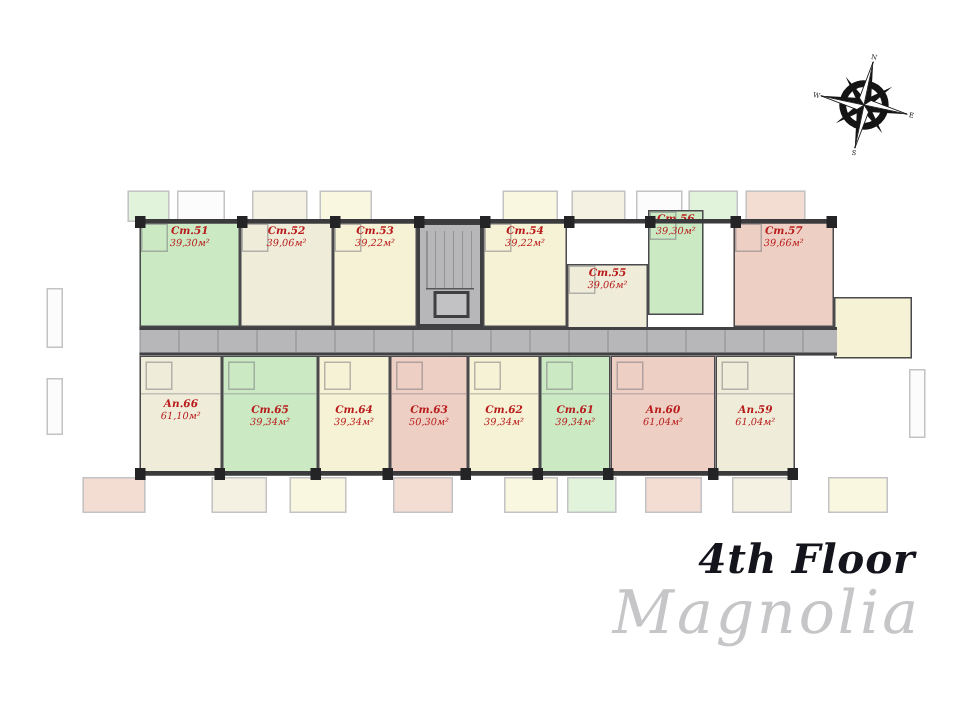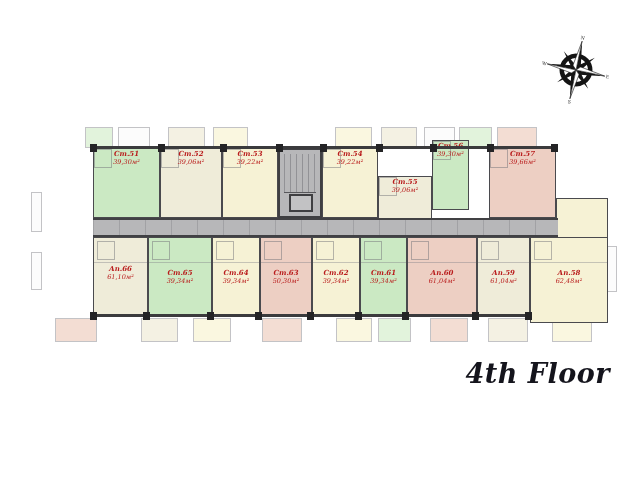"Ап.58" div.unit { html: <div> <span> <span>Ап.58</span> <span>62,48м²</span> </span> </div> -> none }
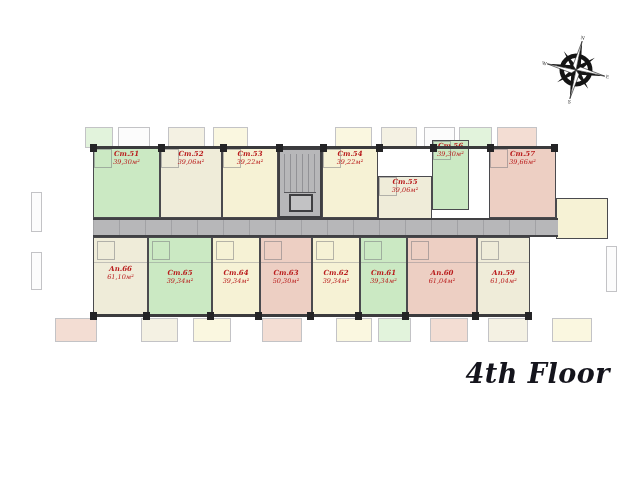"Magnolia" div.brand { html: none -> <div>Magnolia</div> }
